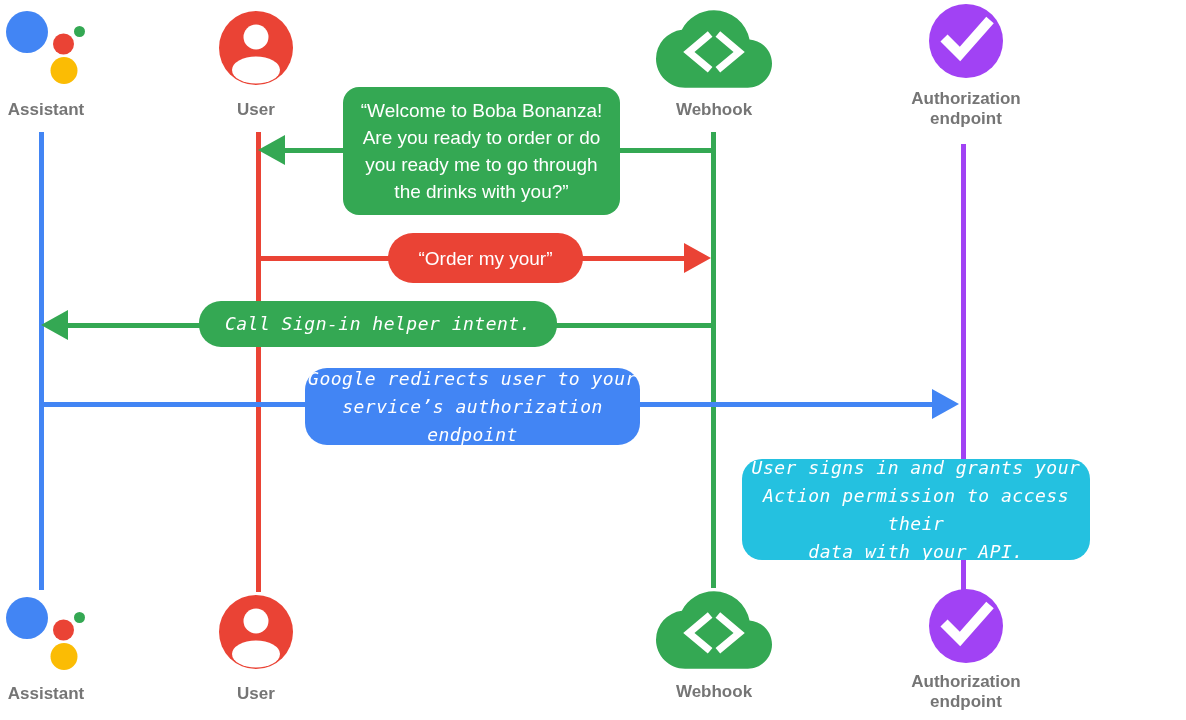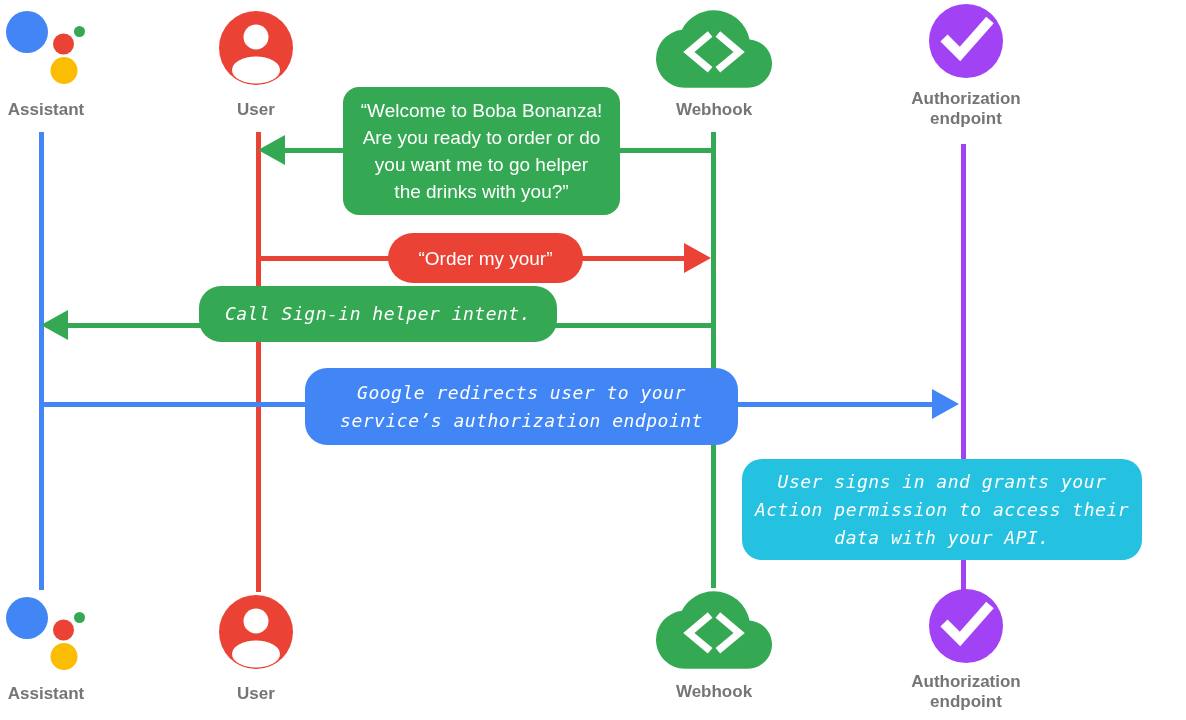"“Welcome to Boba Bonanza!" div.msgbox { text: want me to go helper -> ready me to go through }
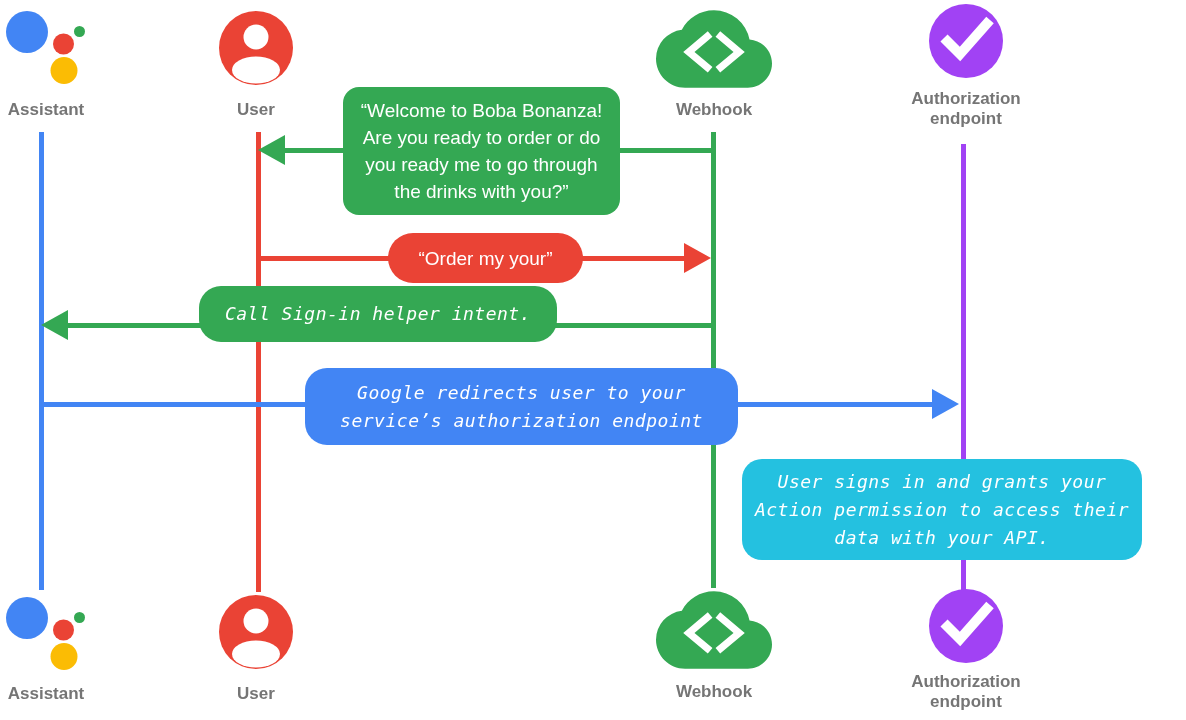"Call Sign-in helper intent." div.msgbox { height: 56px -> 46px; top: 286px -> 301px }
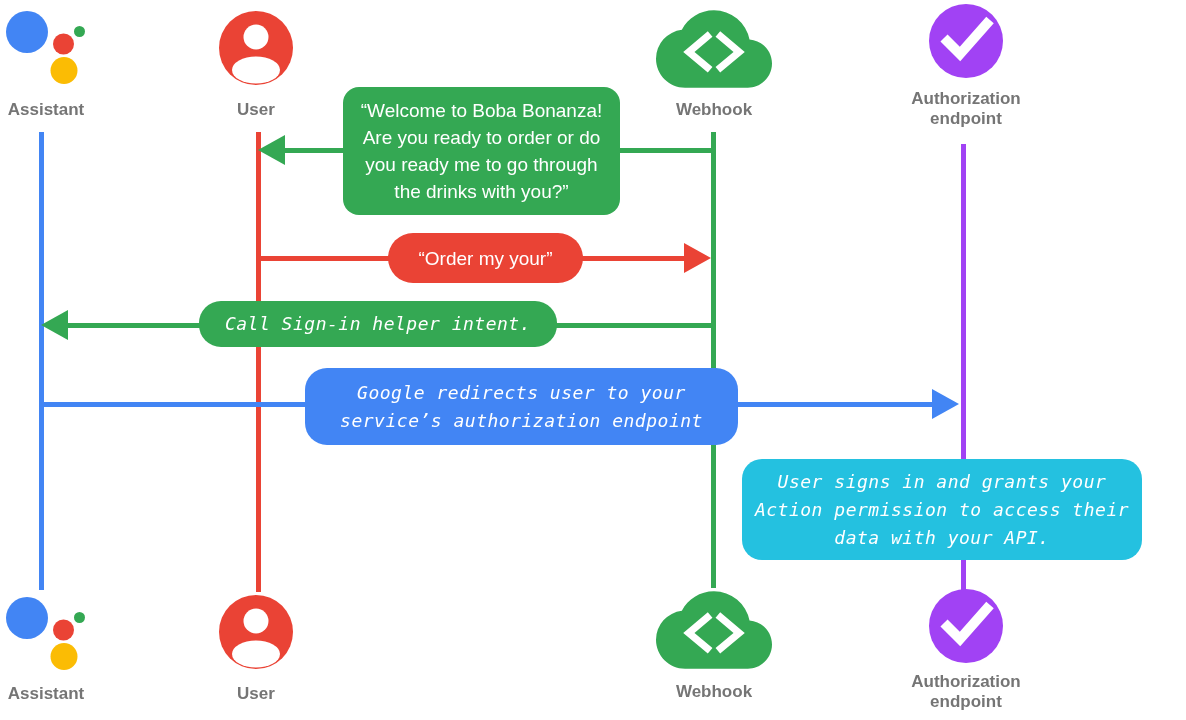"Google redirects user to your" div.msgbox { width: 433px -> 335px }
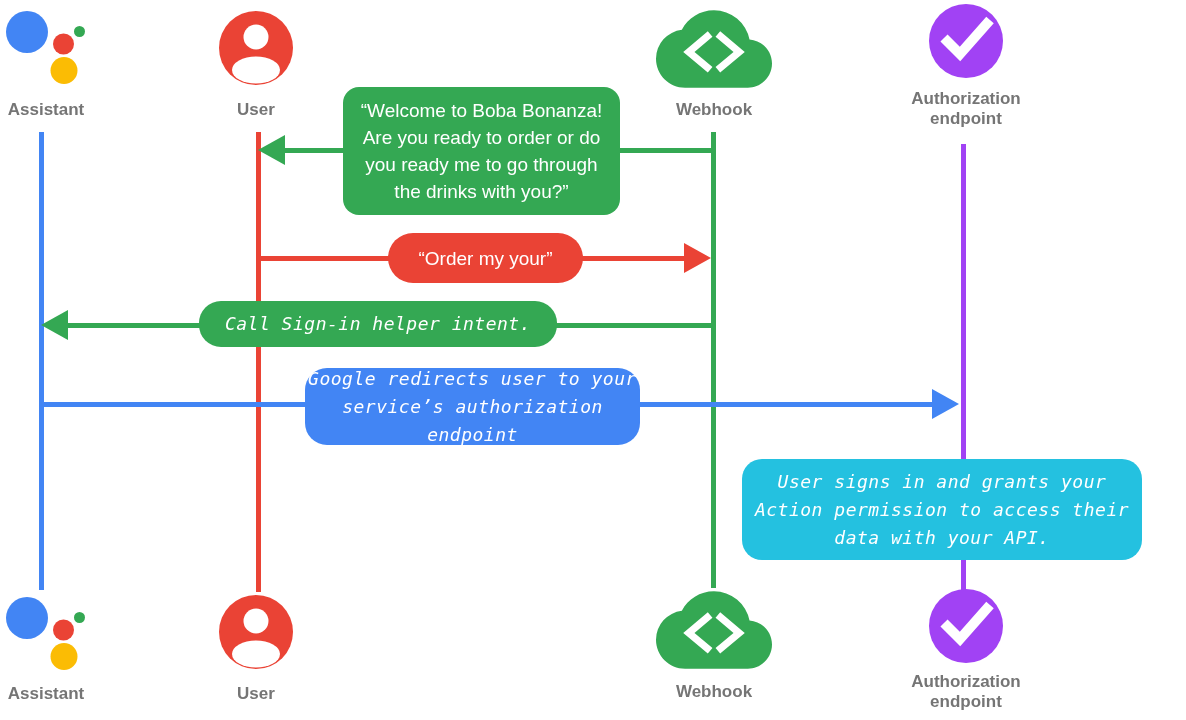"User signs in and grants" div.msgbox { width: 400px -> 348px }
